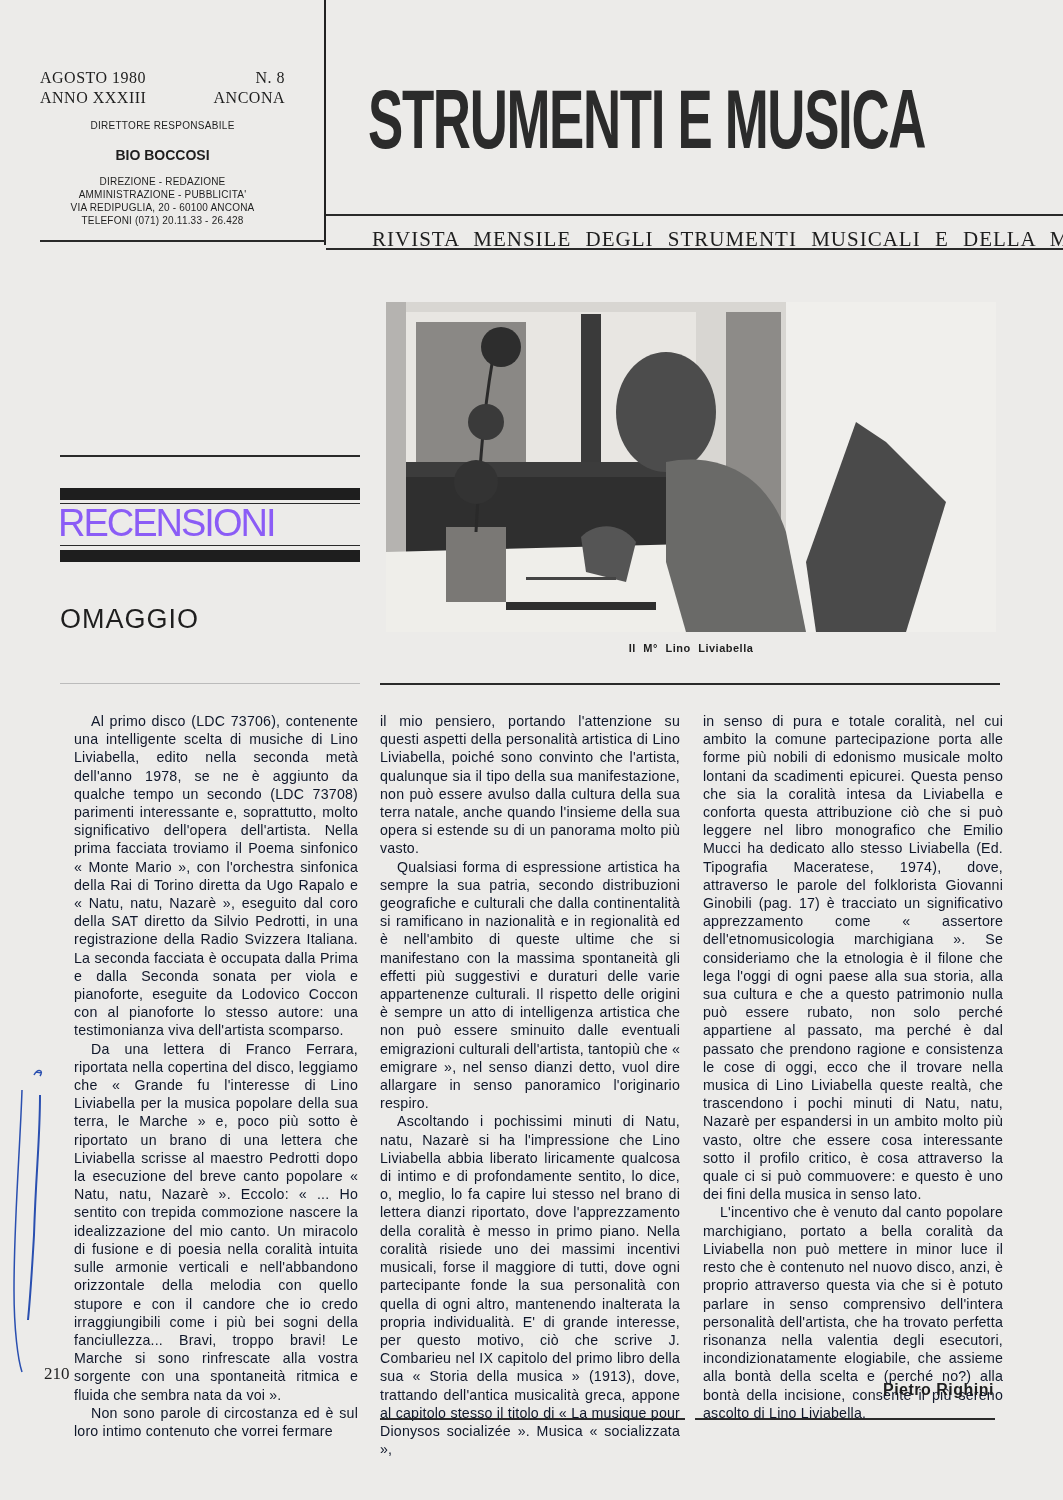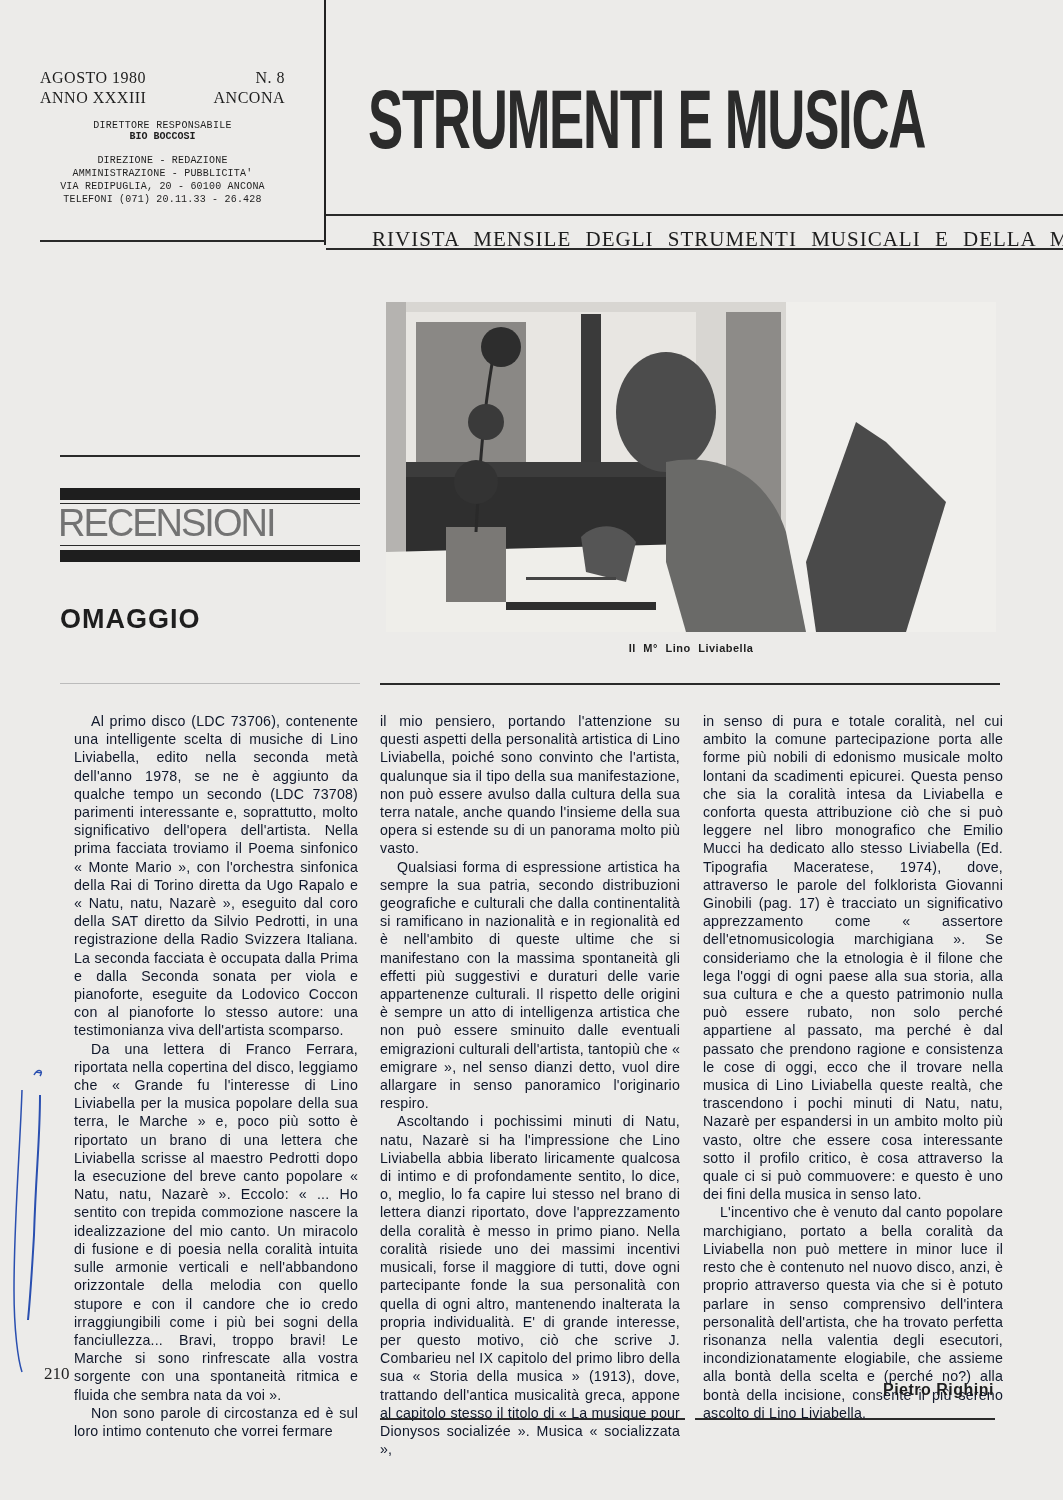"DIRETTORE RESPONSABILE" .mast-center { font-family: Liberation Mono, monospace -> Liberation Sans, sans-serif }
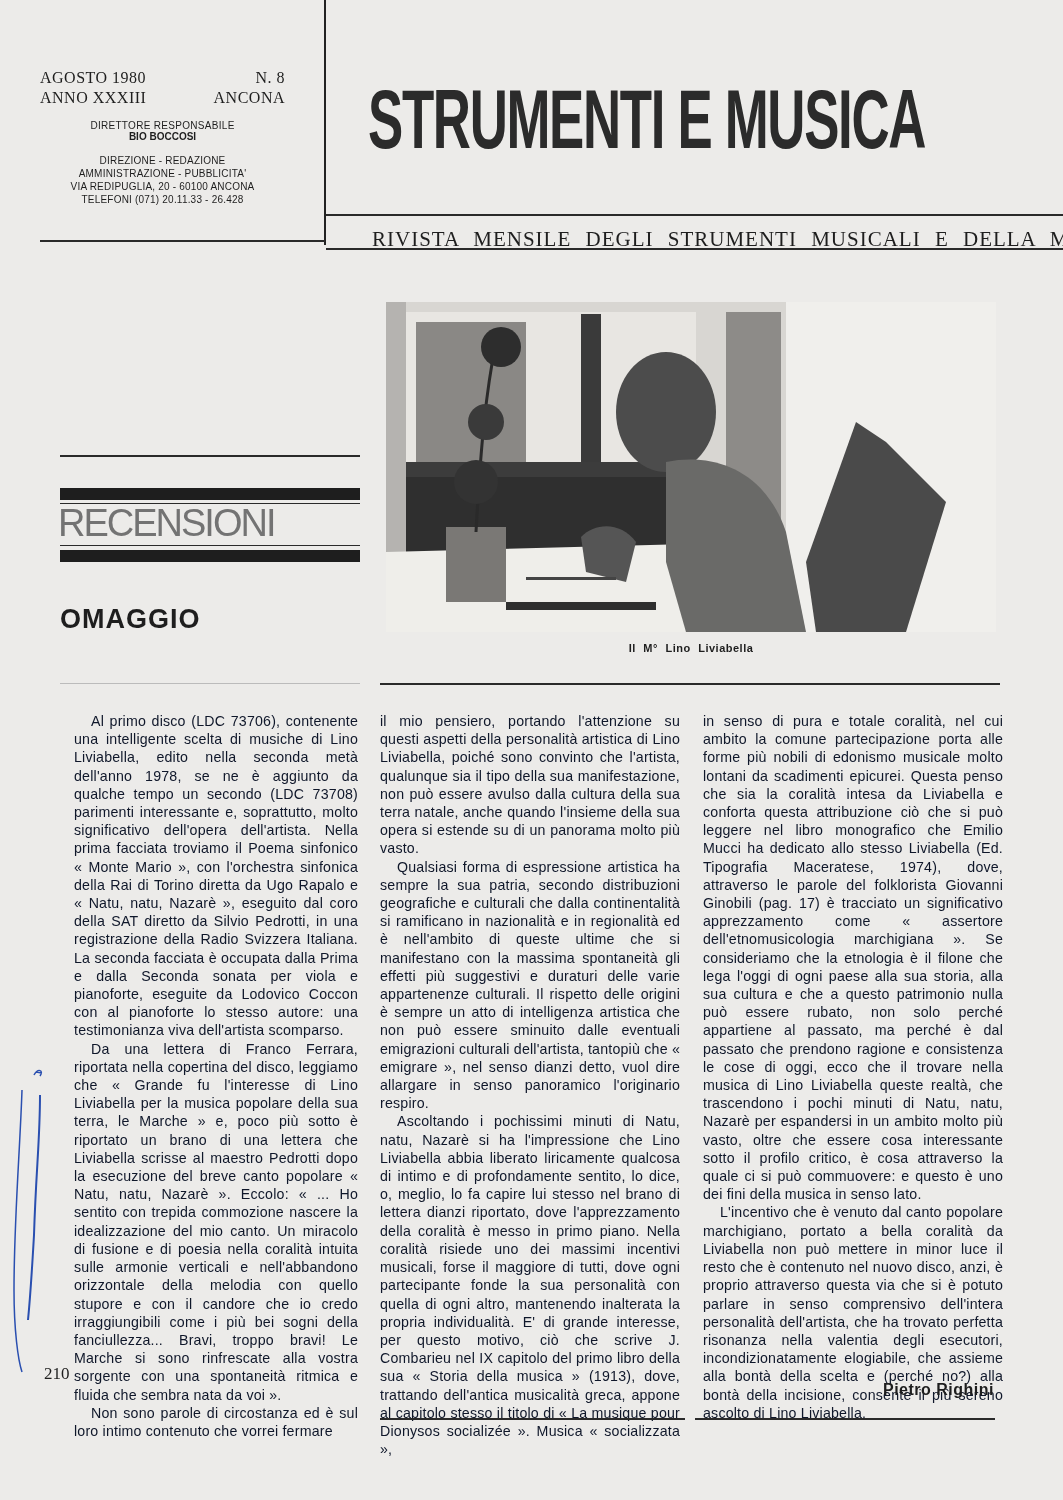"BIO BOCCOSI" .dir-name { font-size: 10px -> 14px; margin-top: 0 -> 16px }
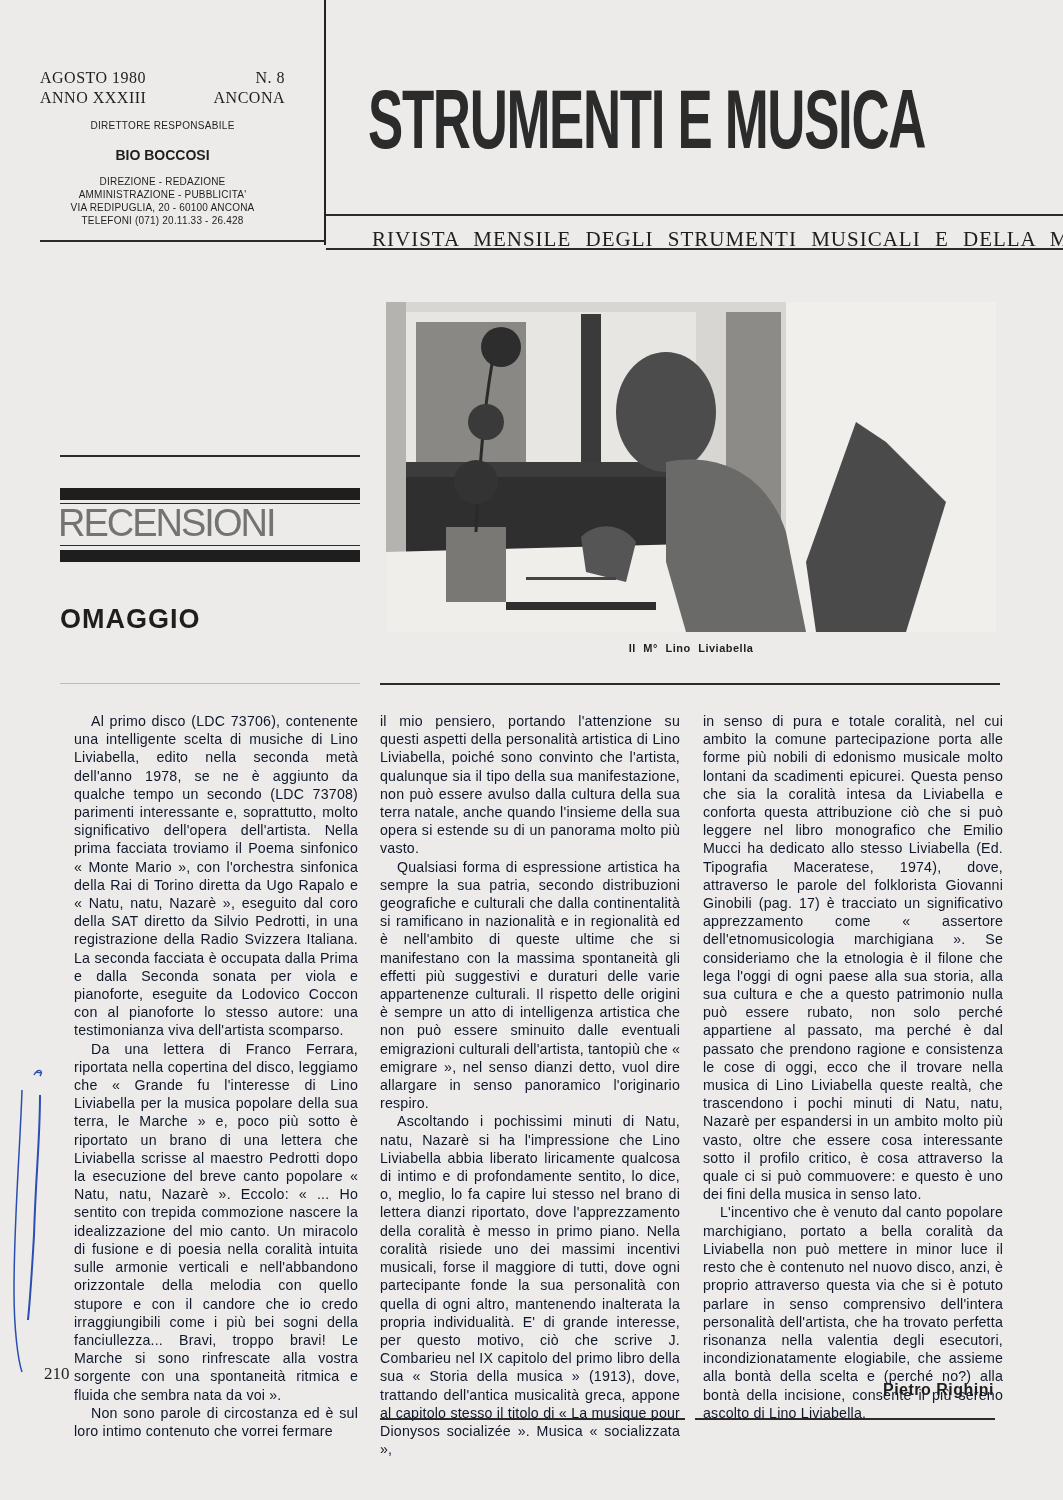"RECENSIONI" .rec-text { color: #737373 -> #8b5cf6 }
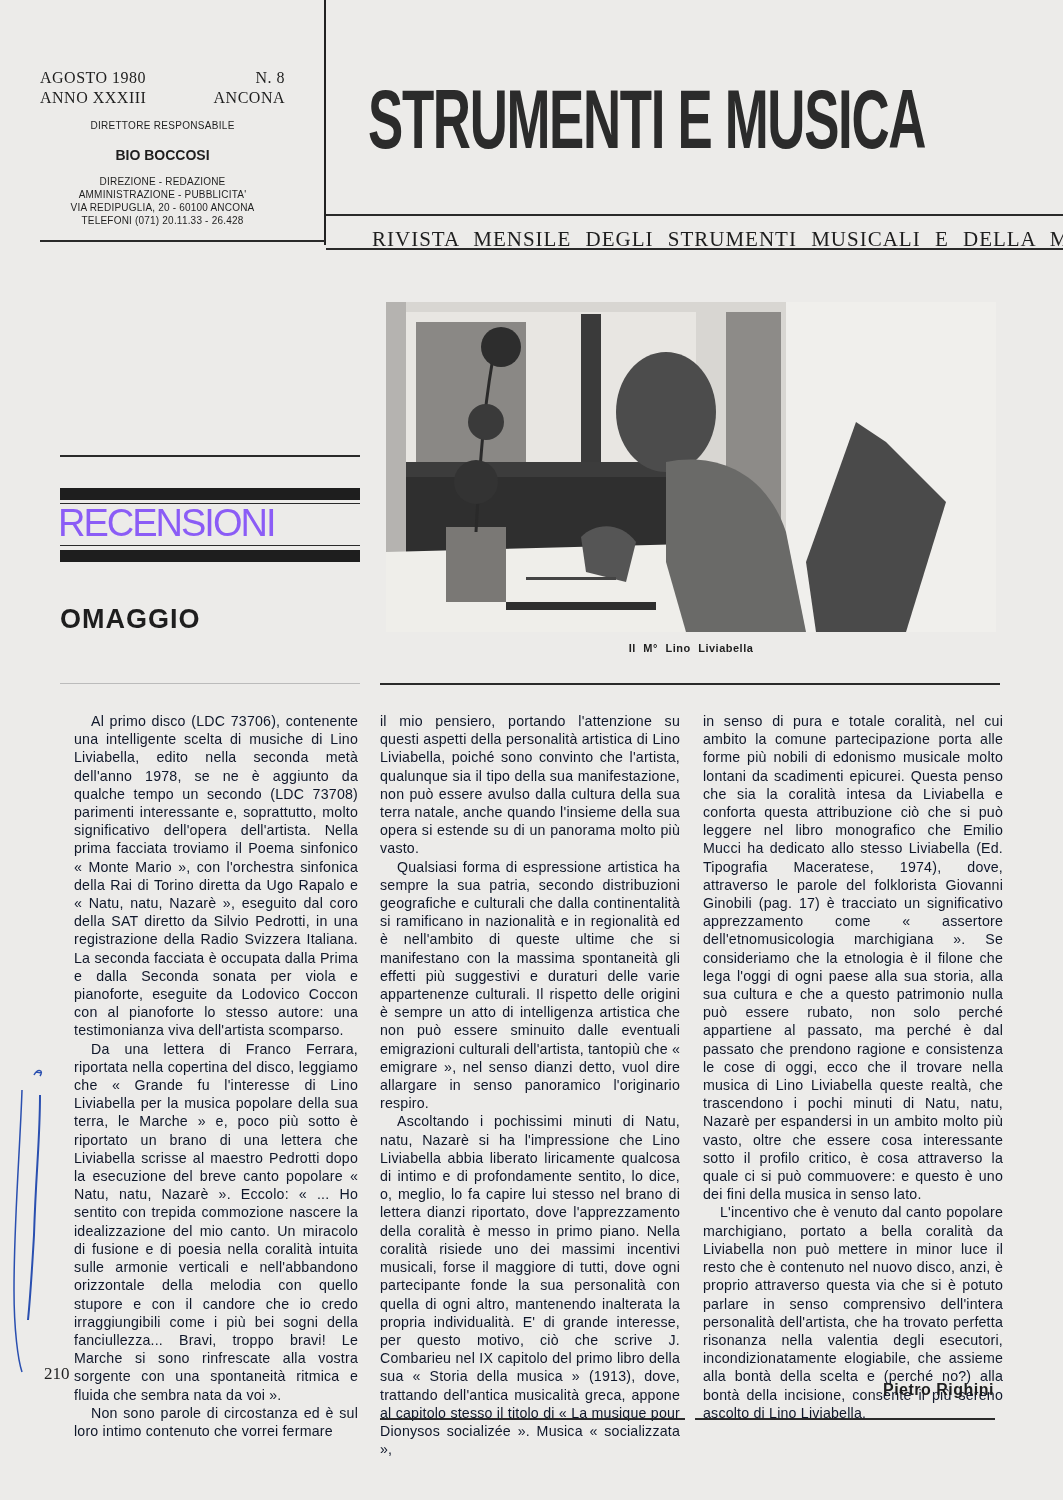"OMAGGIO" .headline { font-weight: bold -> normal }
